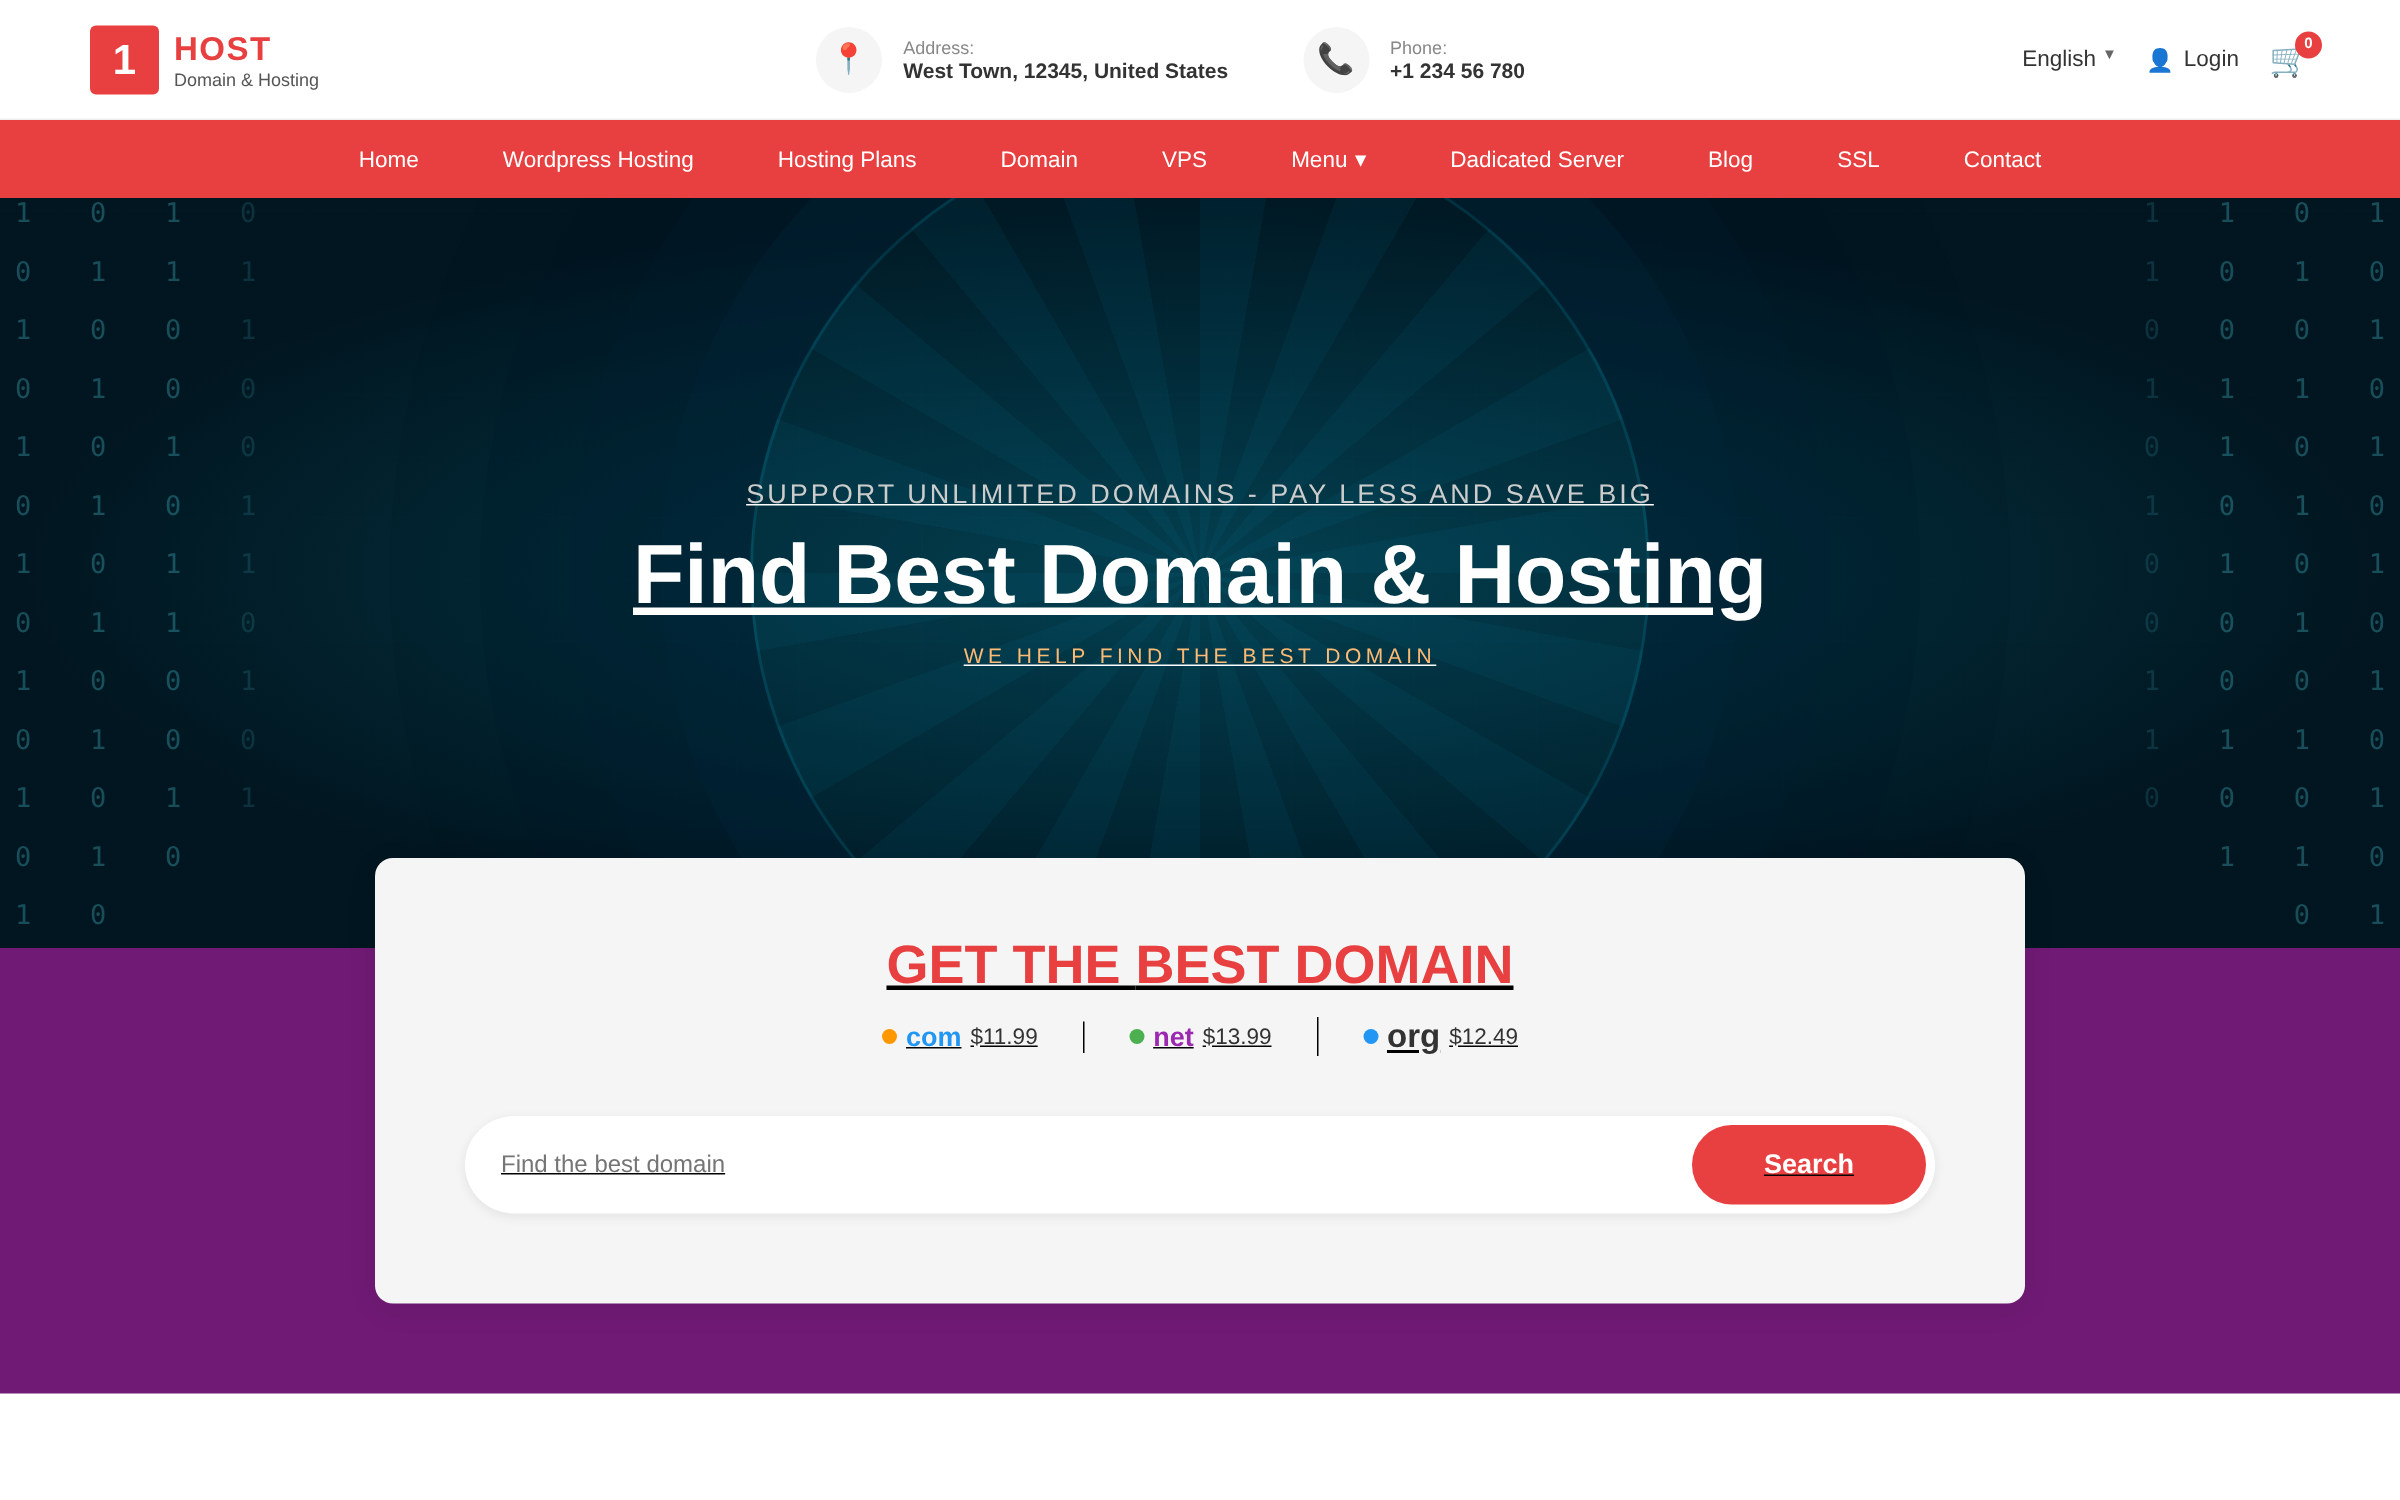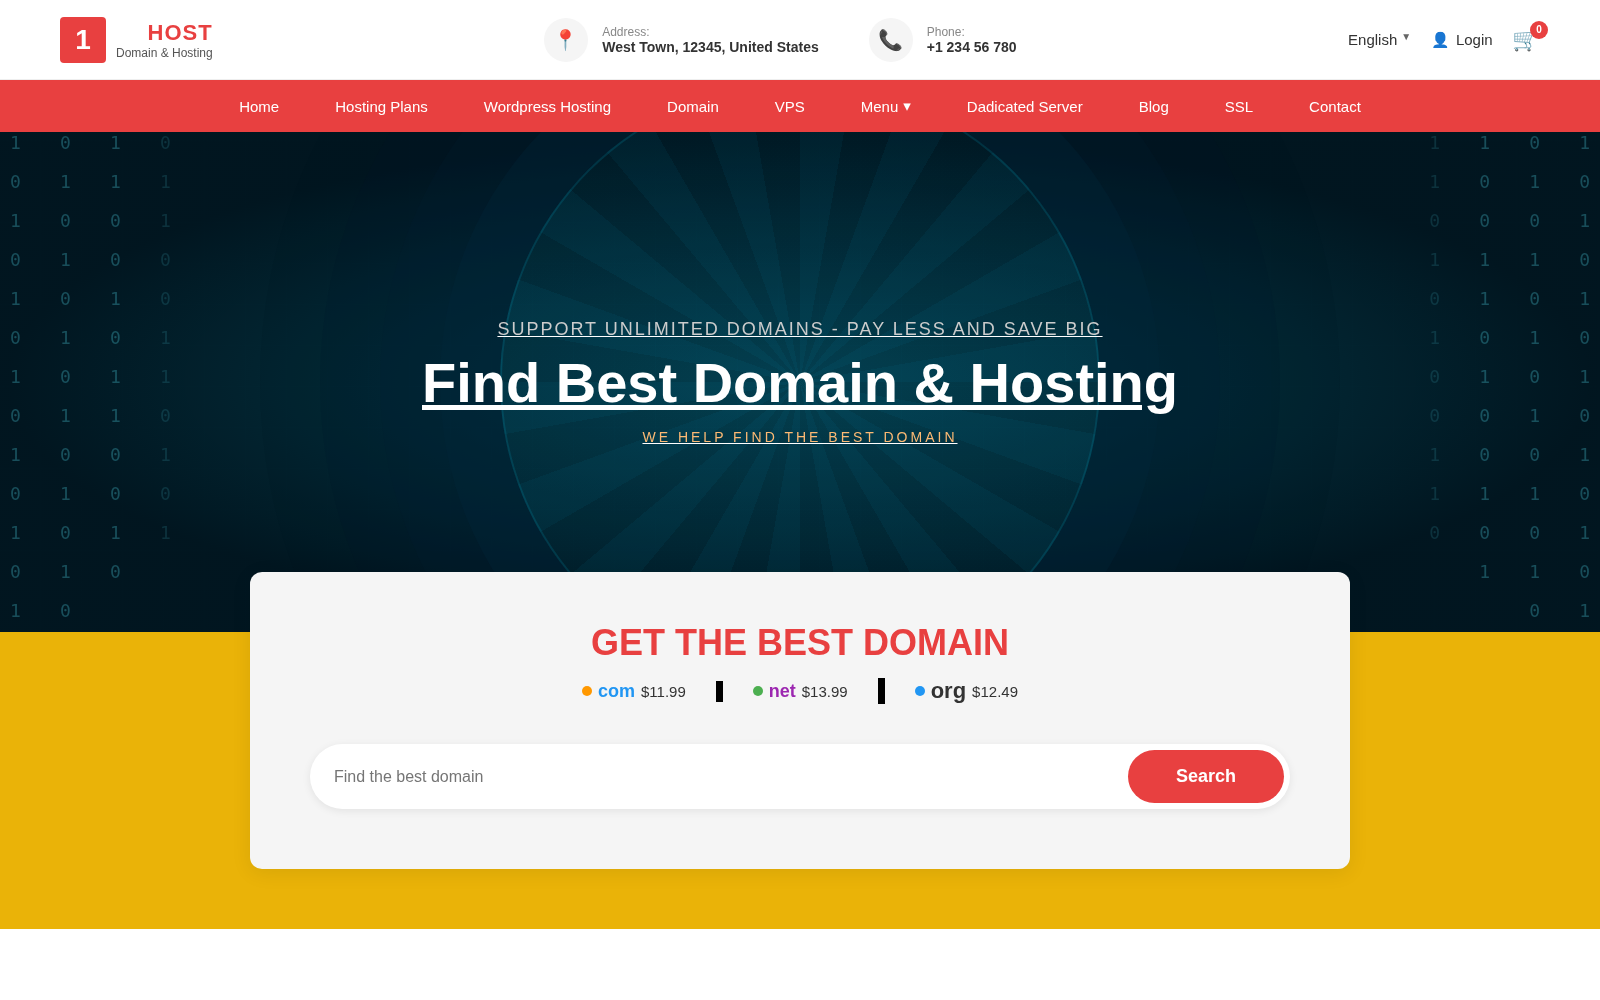"HOST" .logo-text { align-items: flex-end -> none }
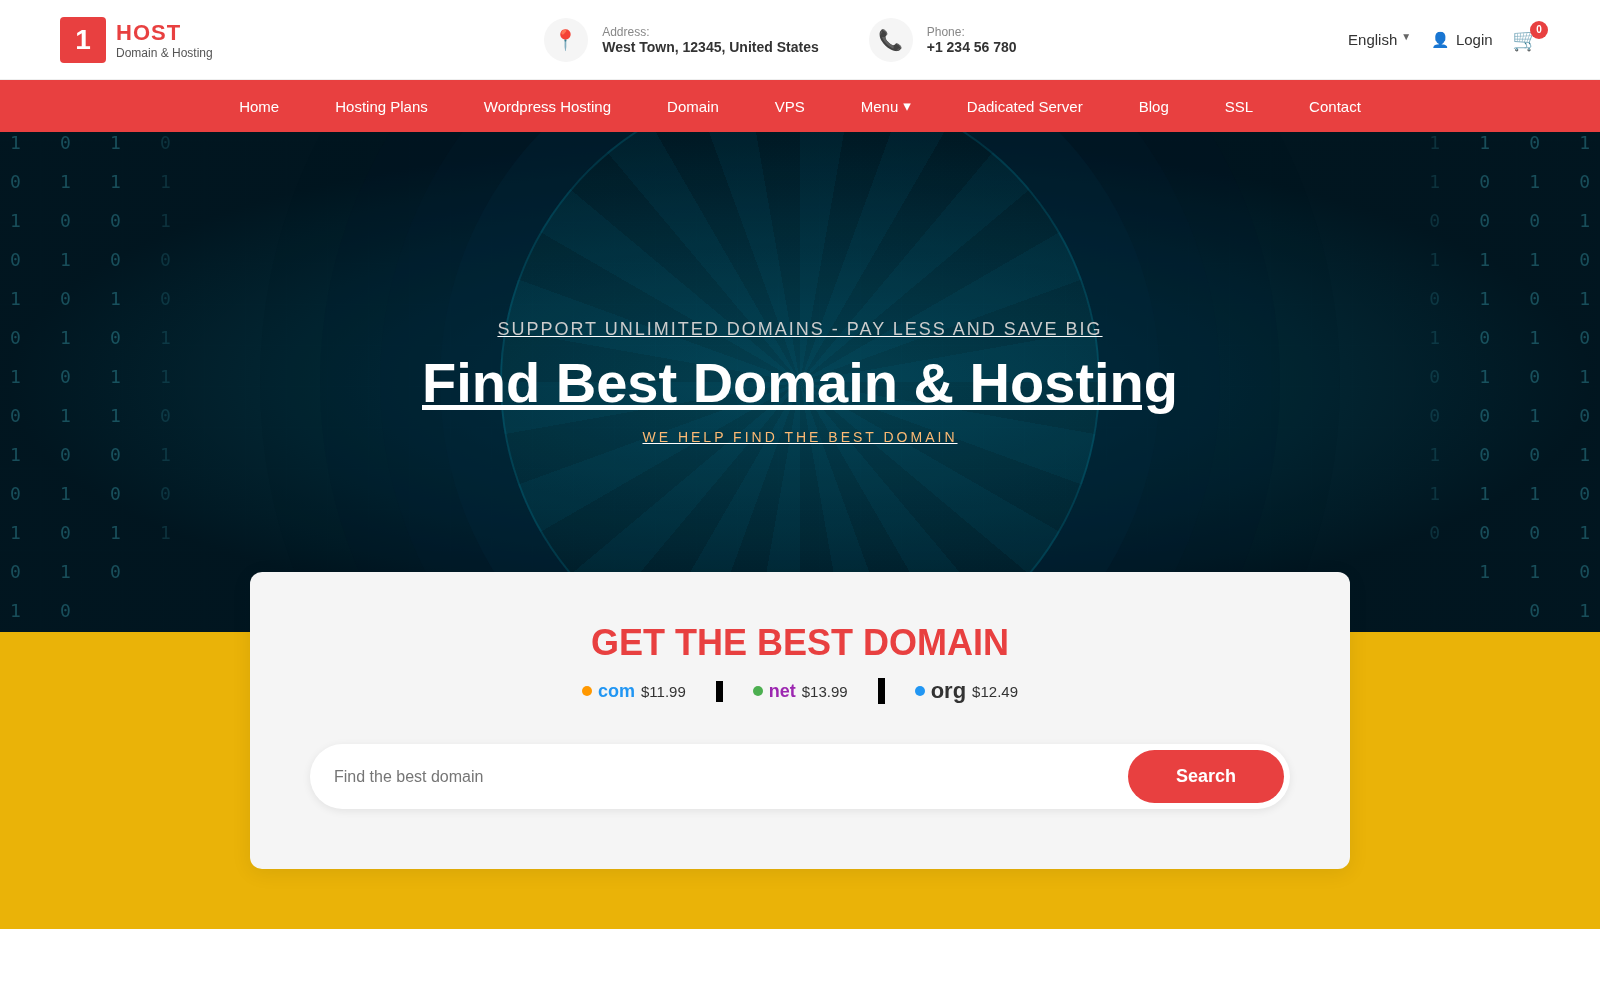"Hosting Plans" a.nav-item { order: before "Wordpress Hosting" -> after "Wordpress Hosting" }
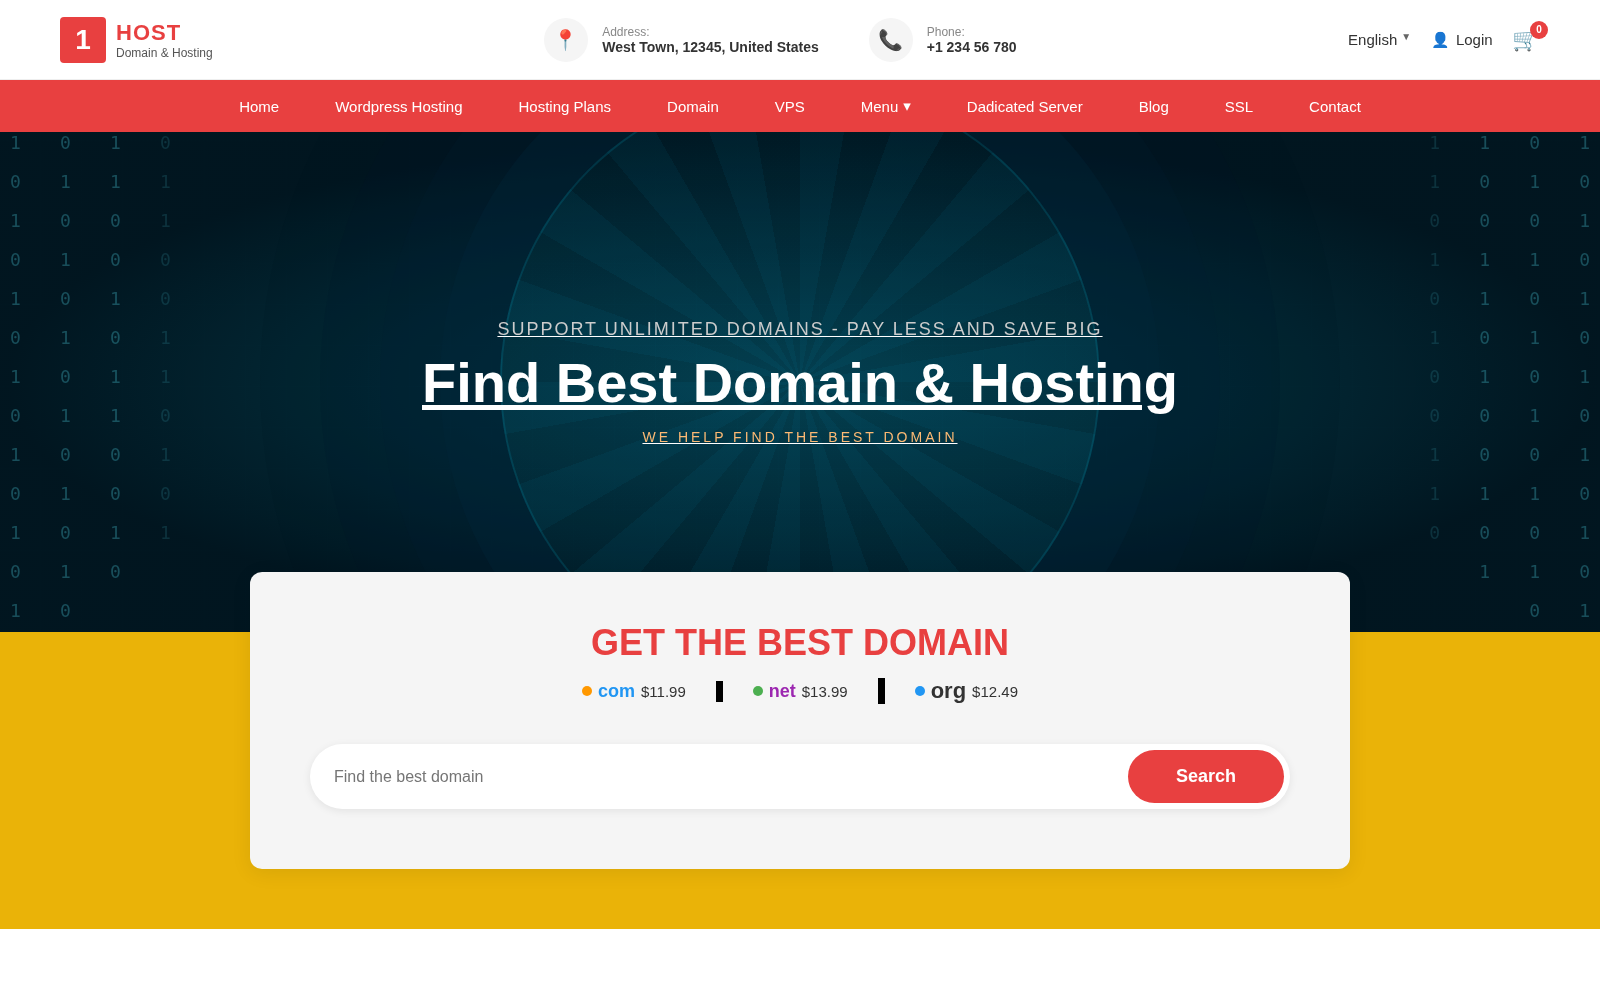"GET THE BEST DOMAIN" div { background: #eab308 -> #701a75; text-decoration: none -> underline }
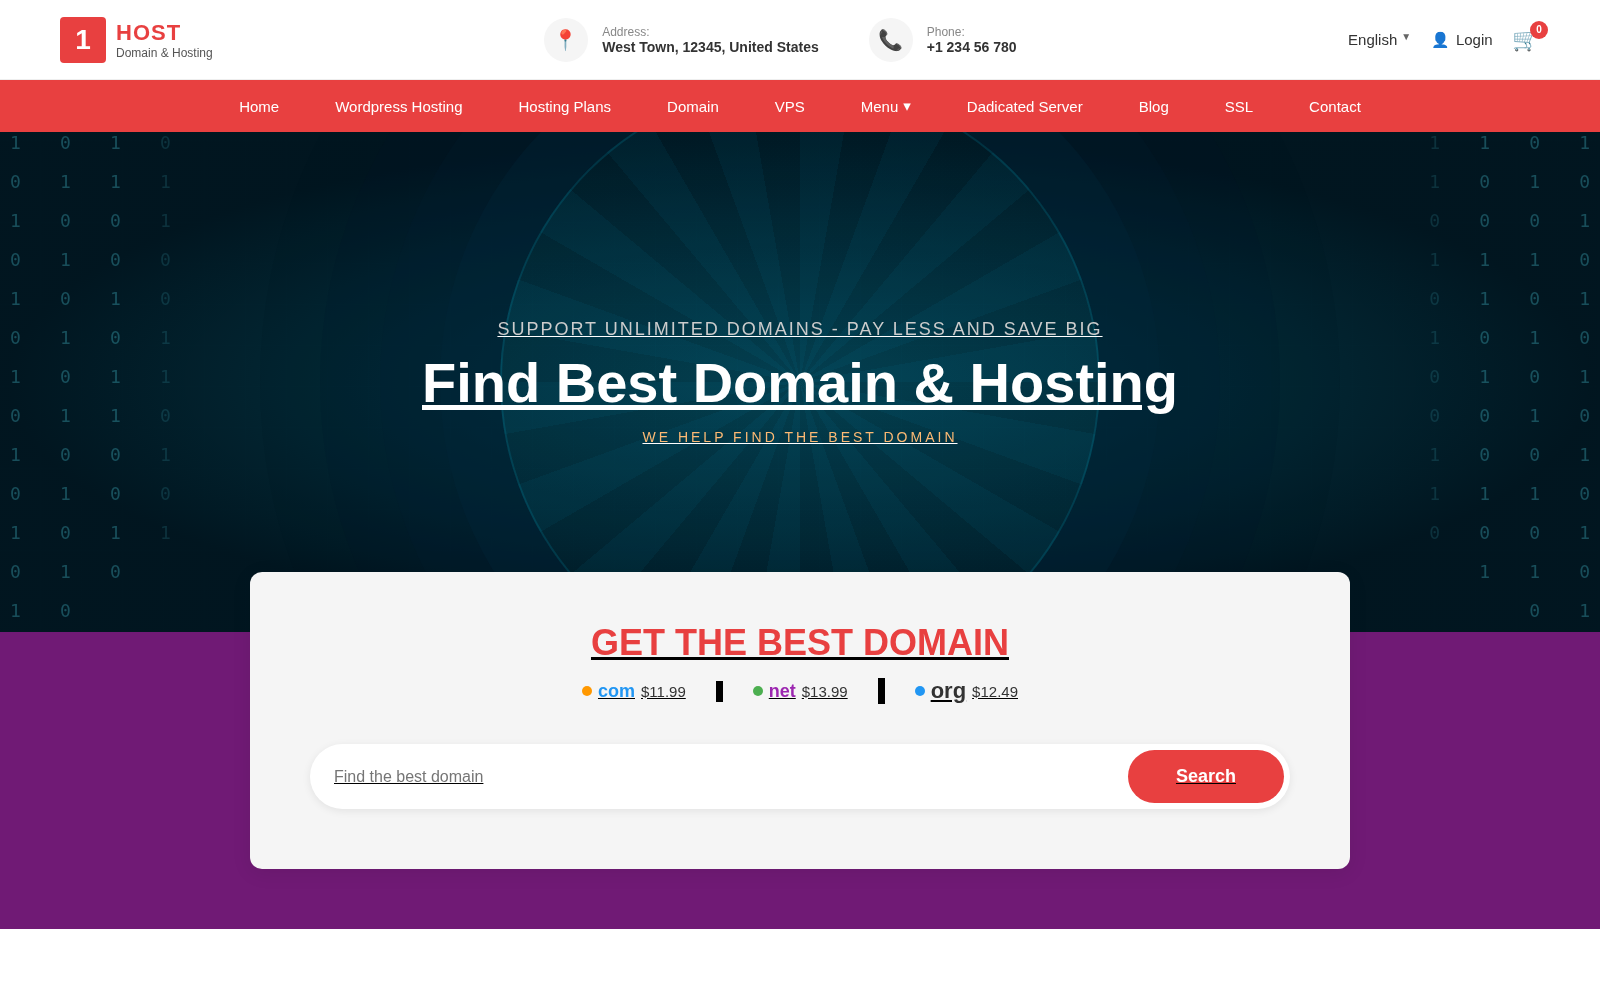"net" .pricing-item + .pricing-item { border-left: 7px solid #000000 -> 1px solid #000000 }
